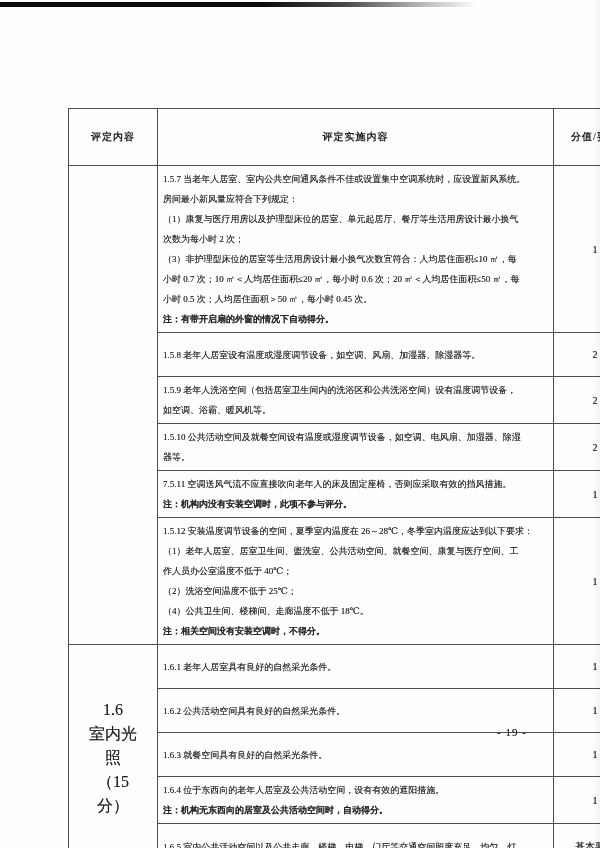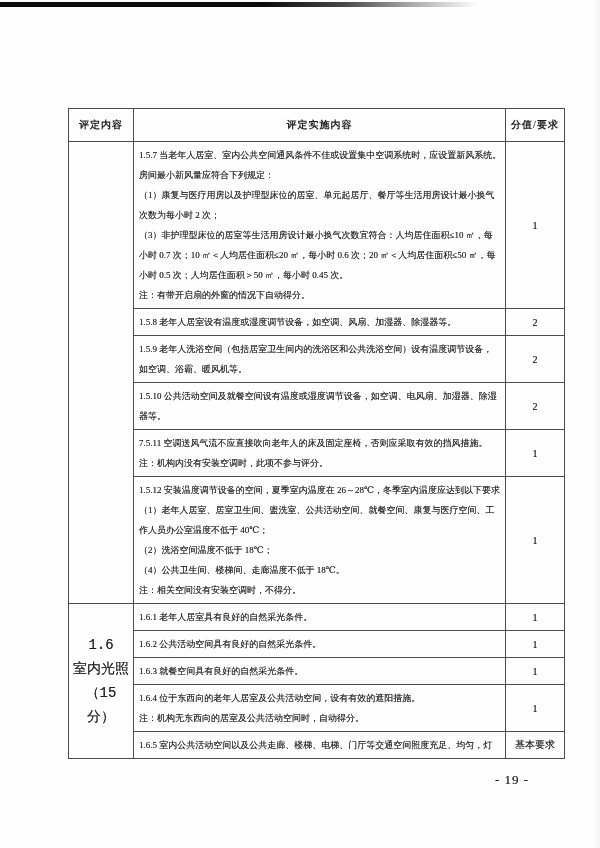"评定内容" .eval-table th, .eval-table td { padding: 4px -> 16px }
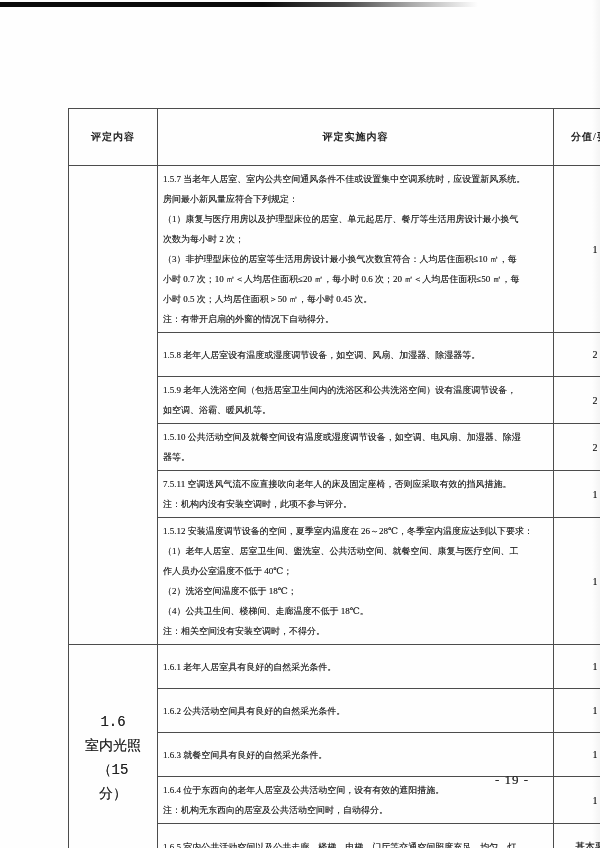"注：有带开启扇的外窗的情况下自动得分。" .line.note { font-weight: normal -> bold }
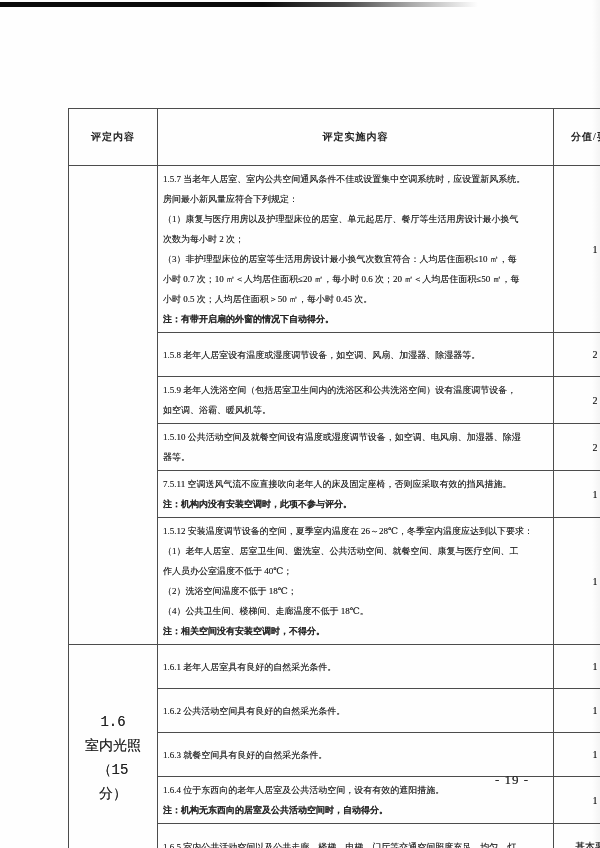"（2）洗浴空间温度不低于 18℃；" div.line { text: 18 -> 25 }
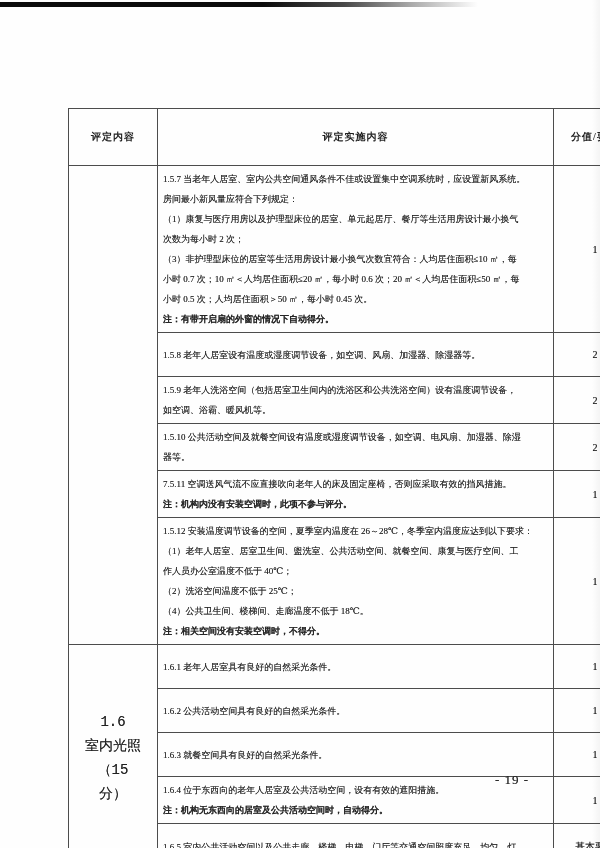"1.6" .cat-line { font-family: Liberation Mono, monospace -> none; font-size: 14px -> 16px }
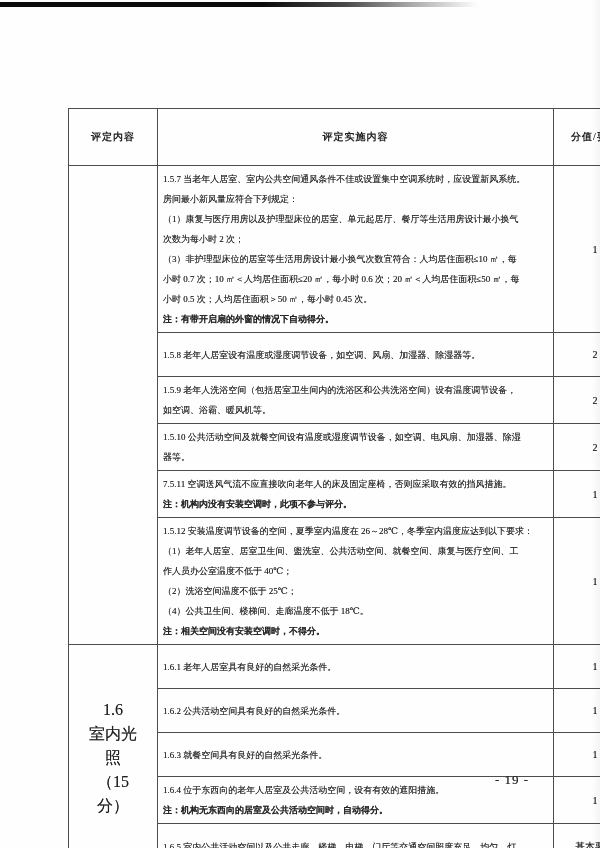"- 19 -" .page-number { font-size: 13px -> 11px; top: 772px -> 726px }
